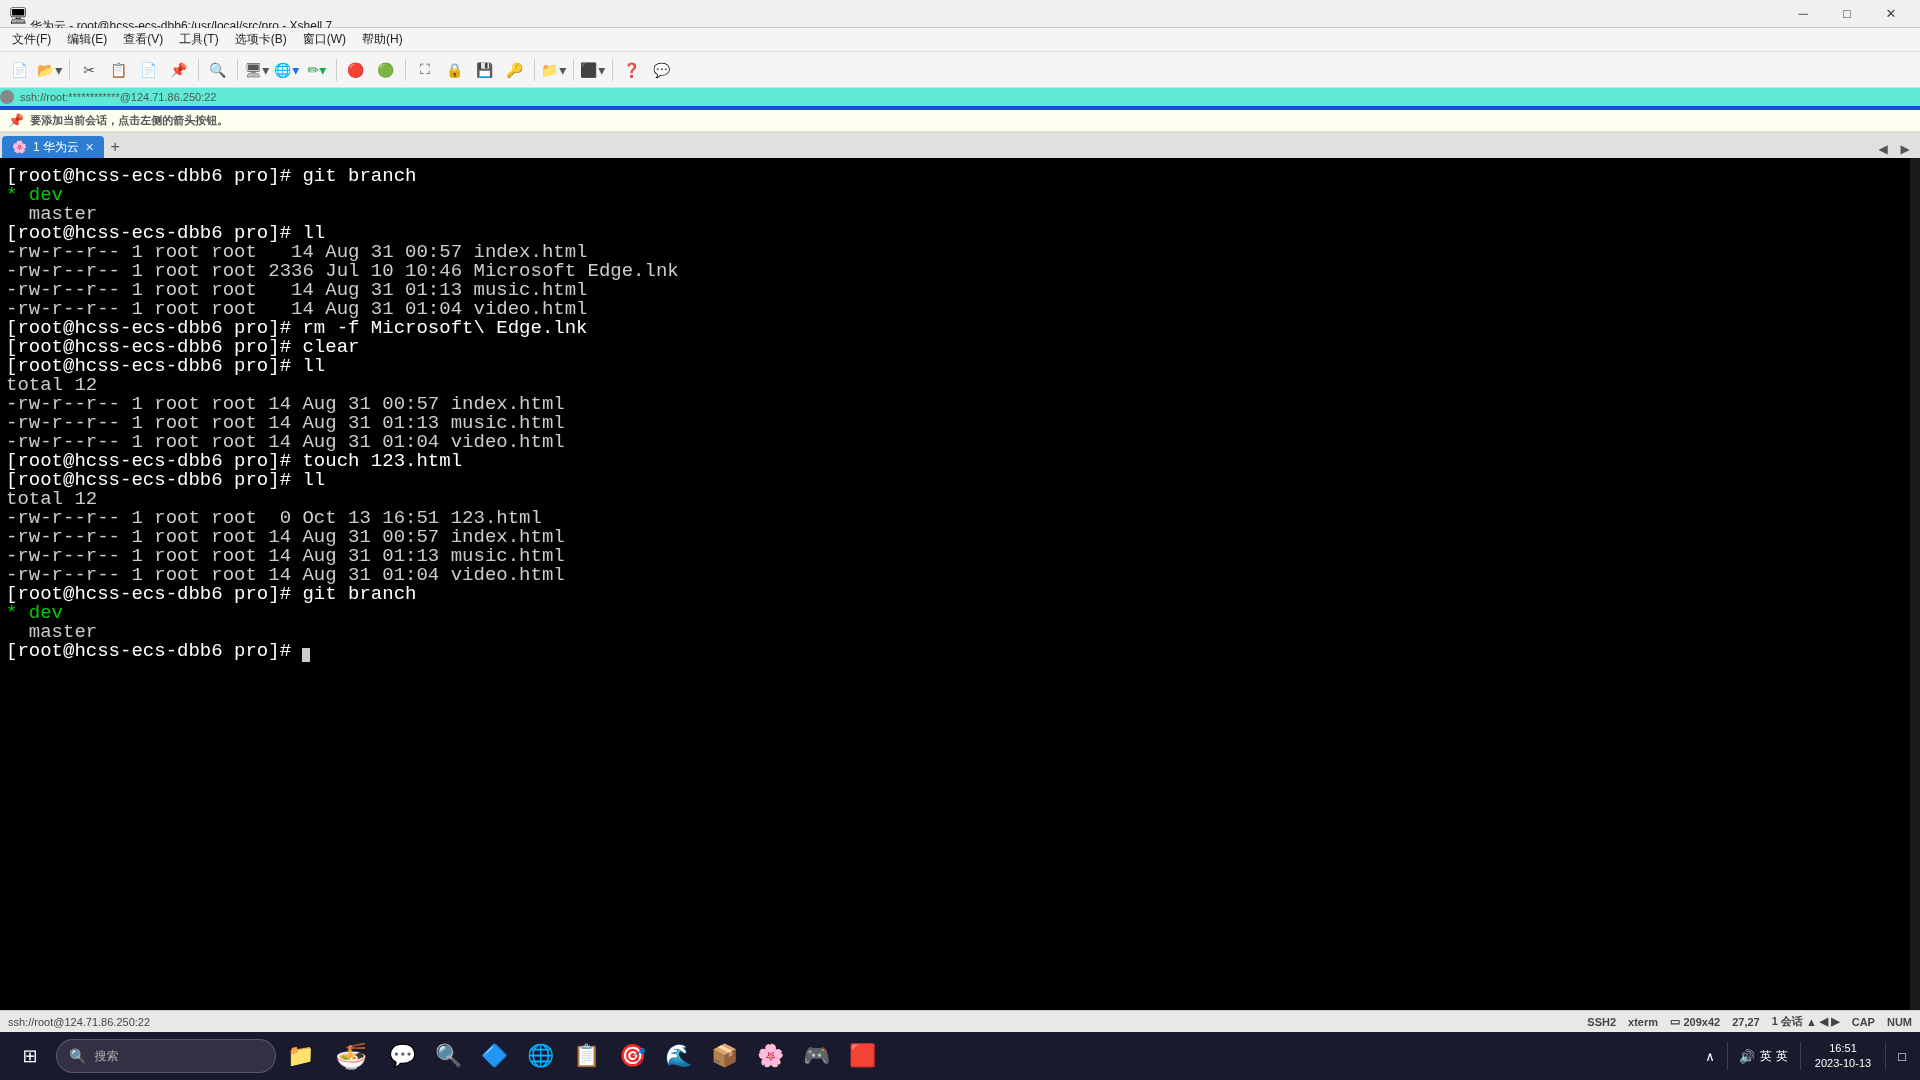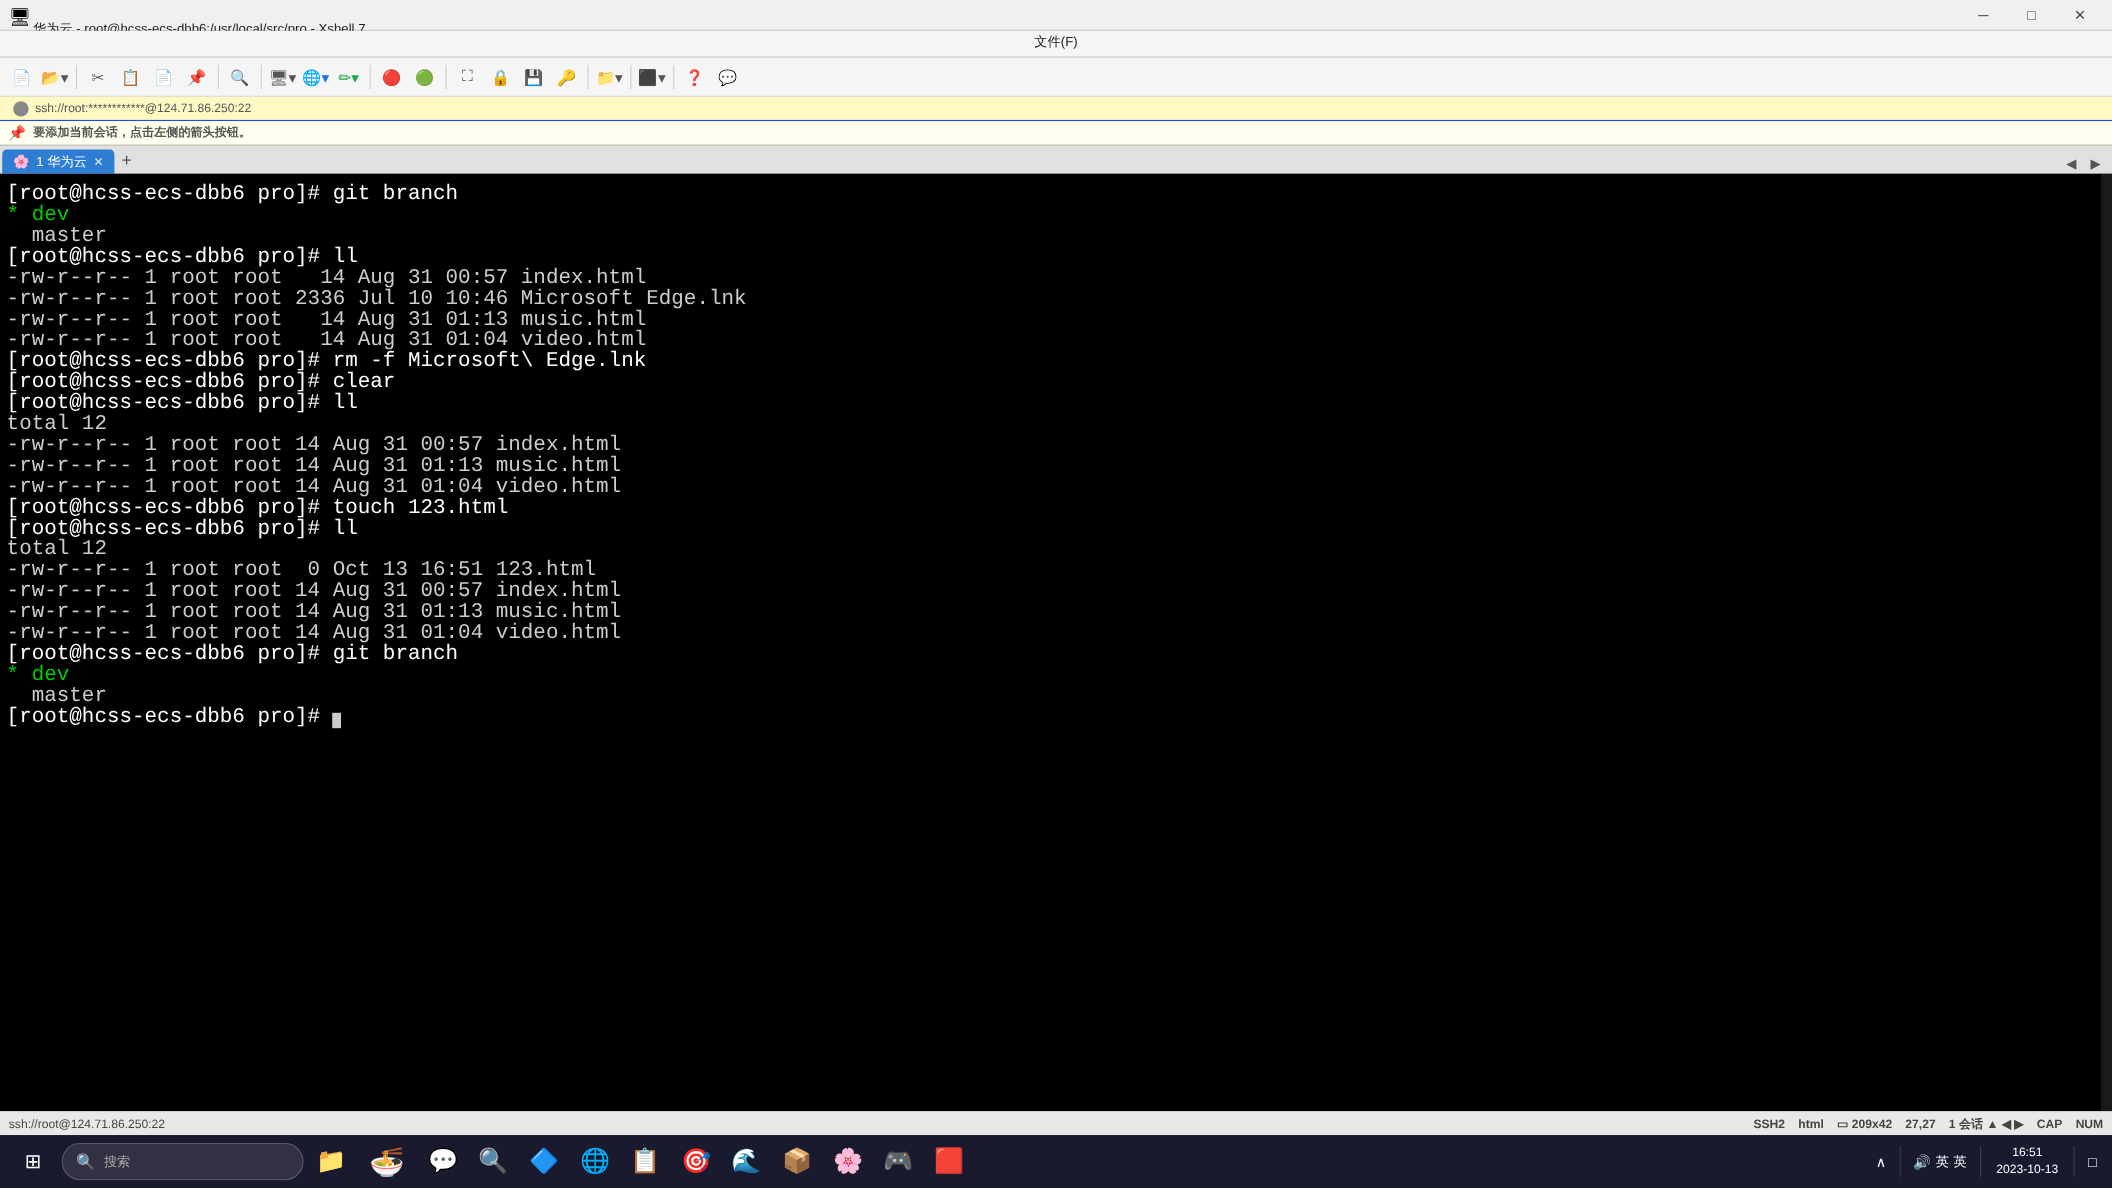"文件(F)" .menu-bar { flex-direction: column -> none; padding: 0 16px -> 0 4px }
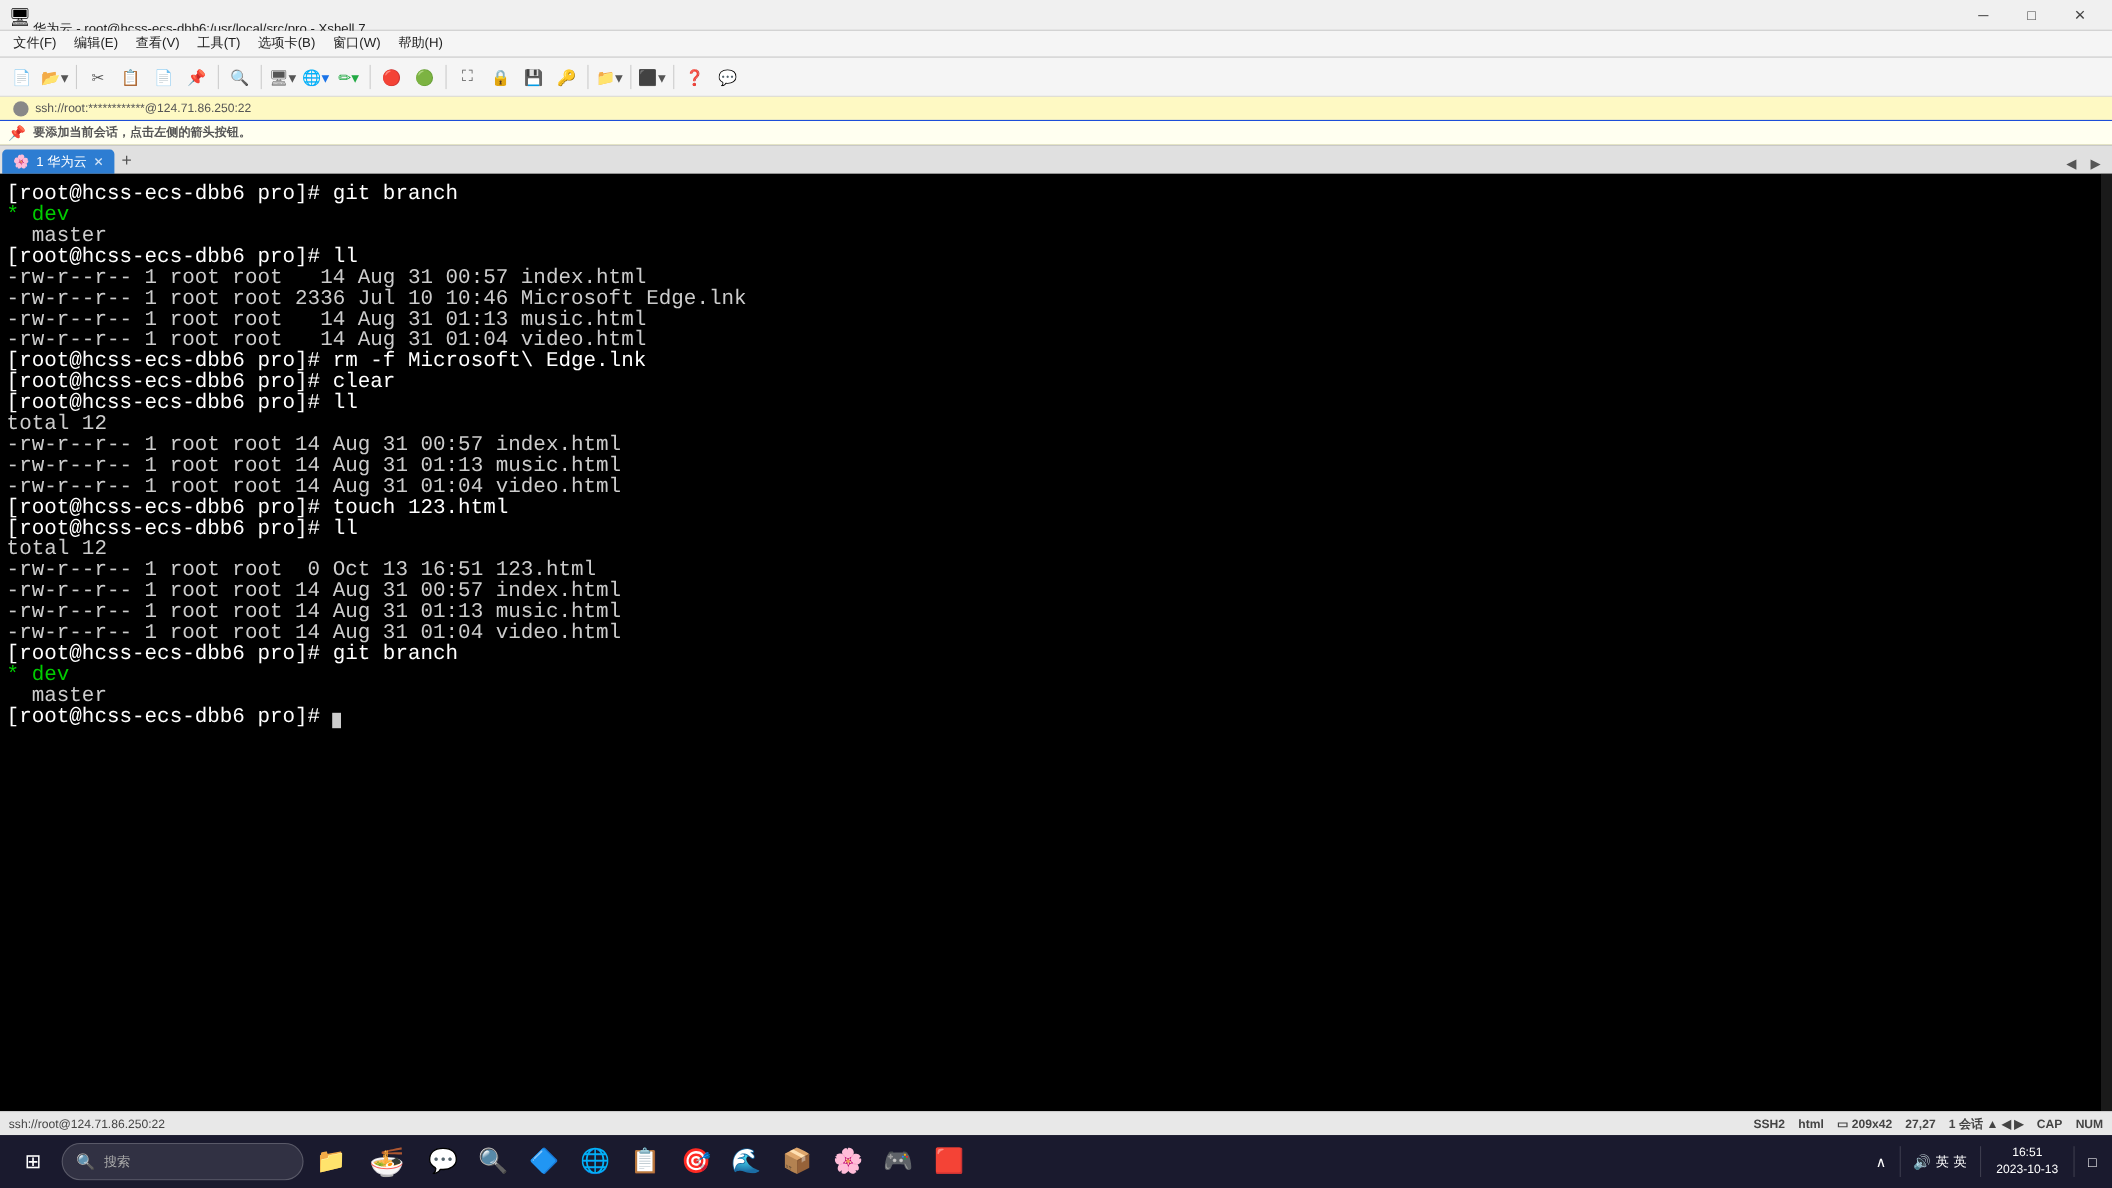"ssh://root:************@124.71.86.250:22" .ssh-bar { background: #fef9c3 -> #5eead4; border-bottom: 1px solid #1d4ed8 -> 4px solid #1d4ed8; padding: 0 12px -> 0 0 }
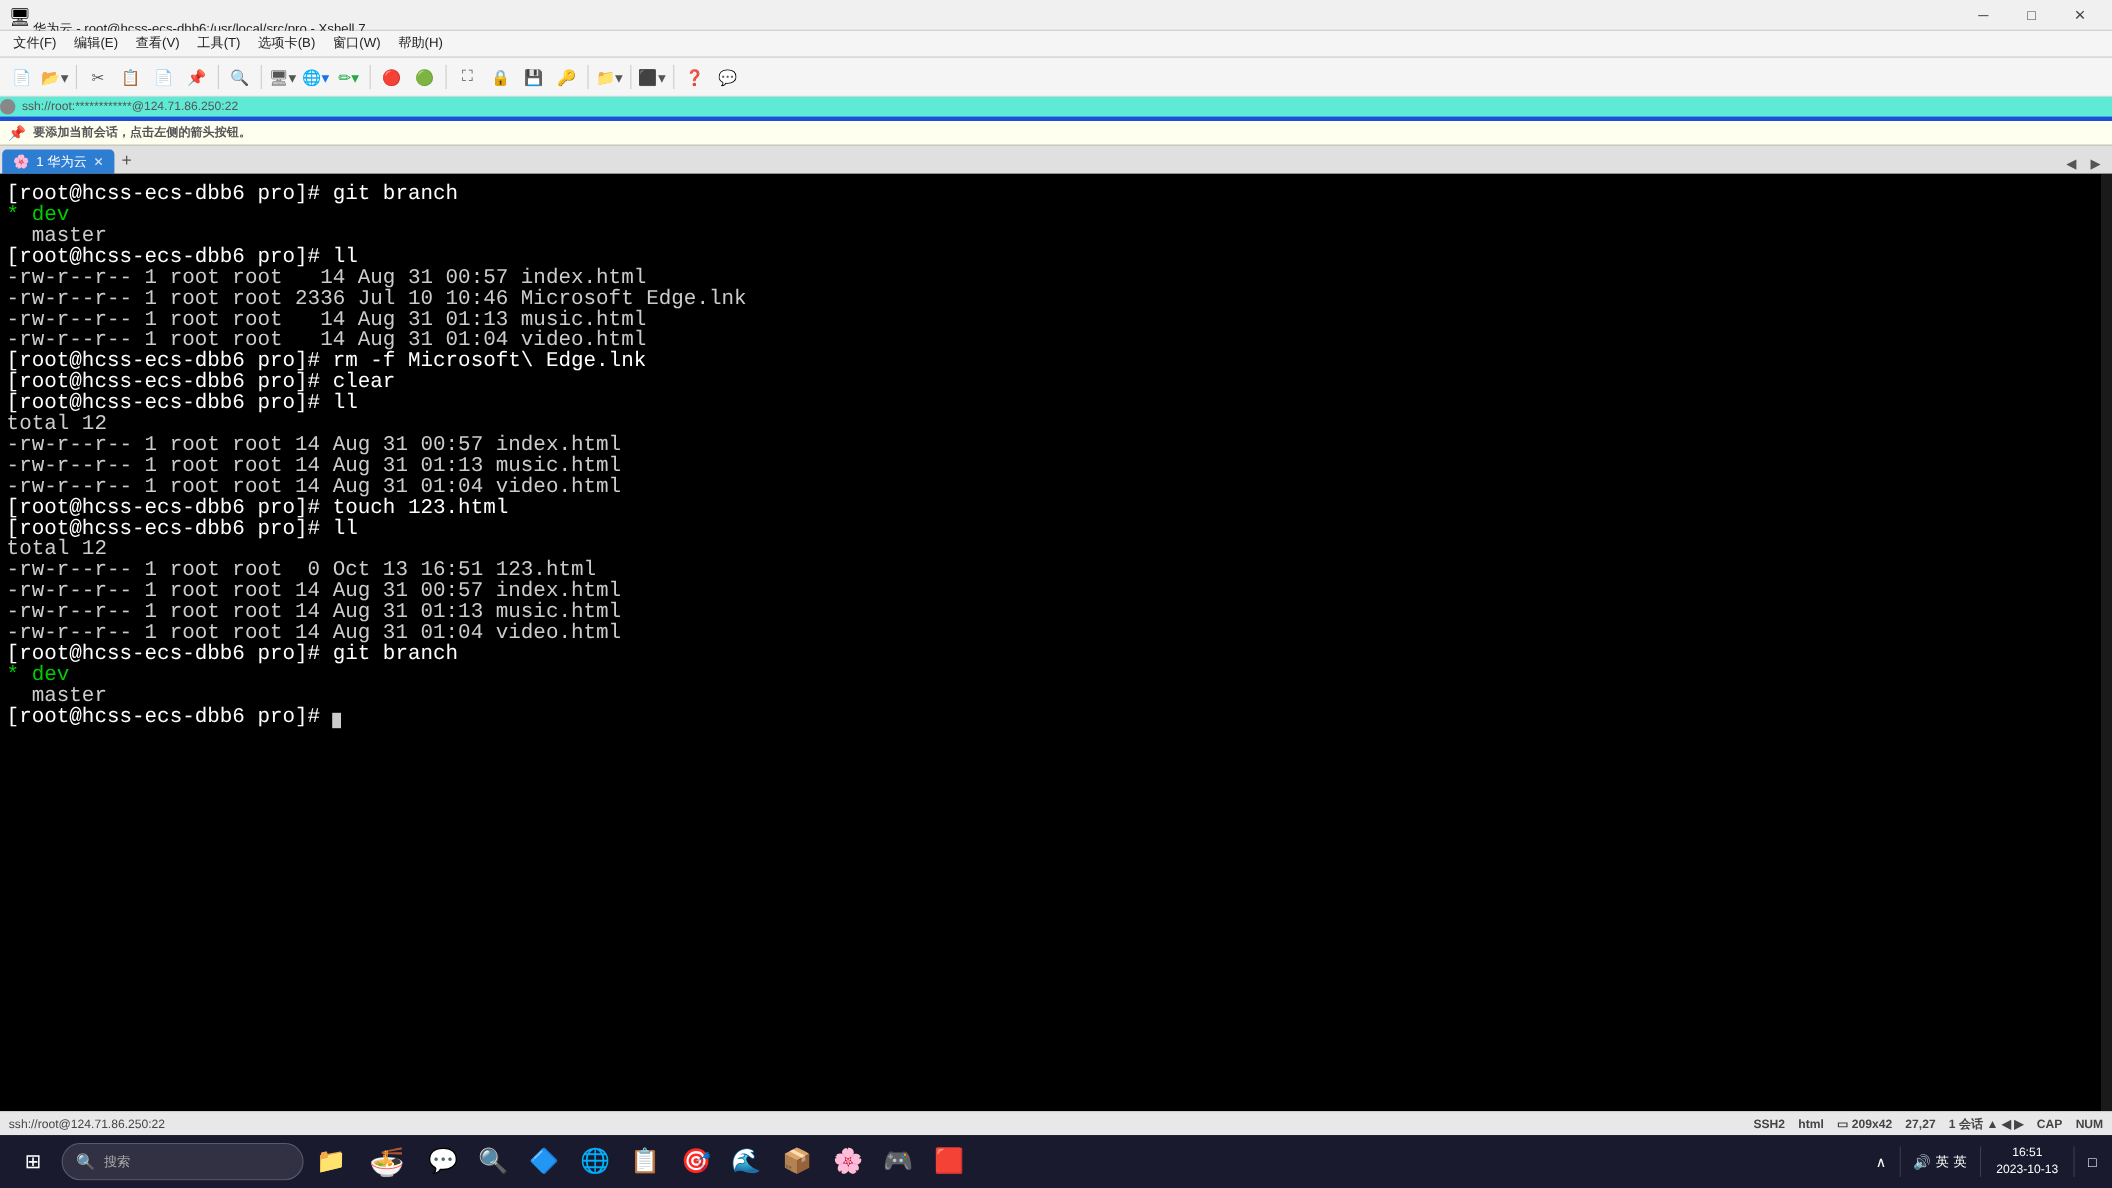"html" span { text: html -> xterm }
